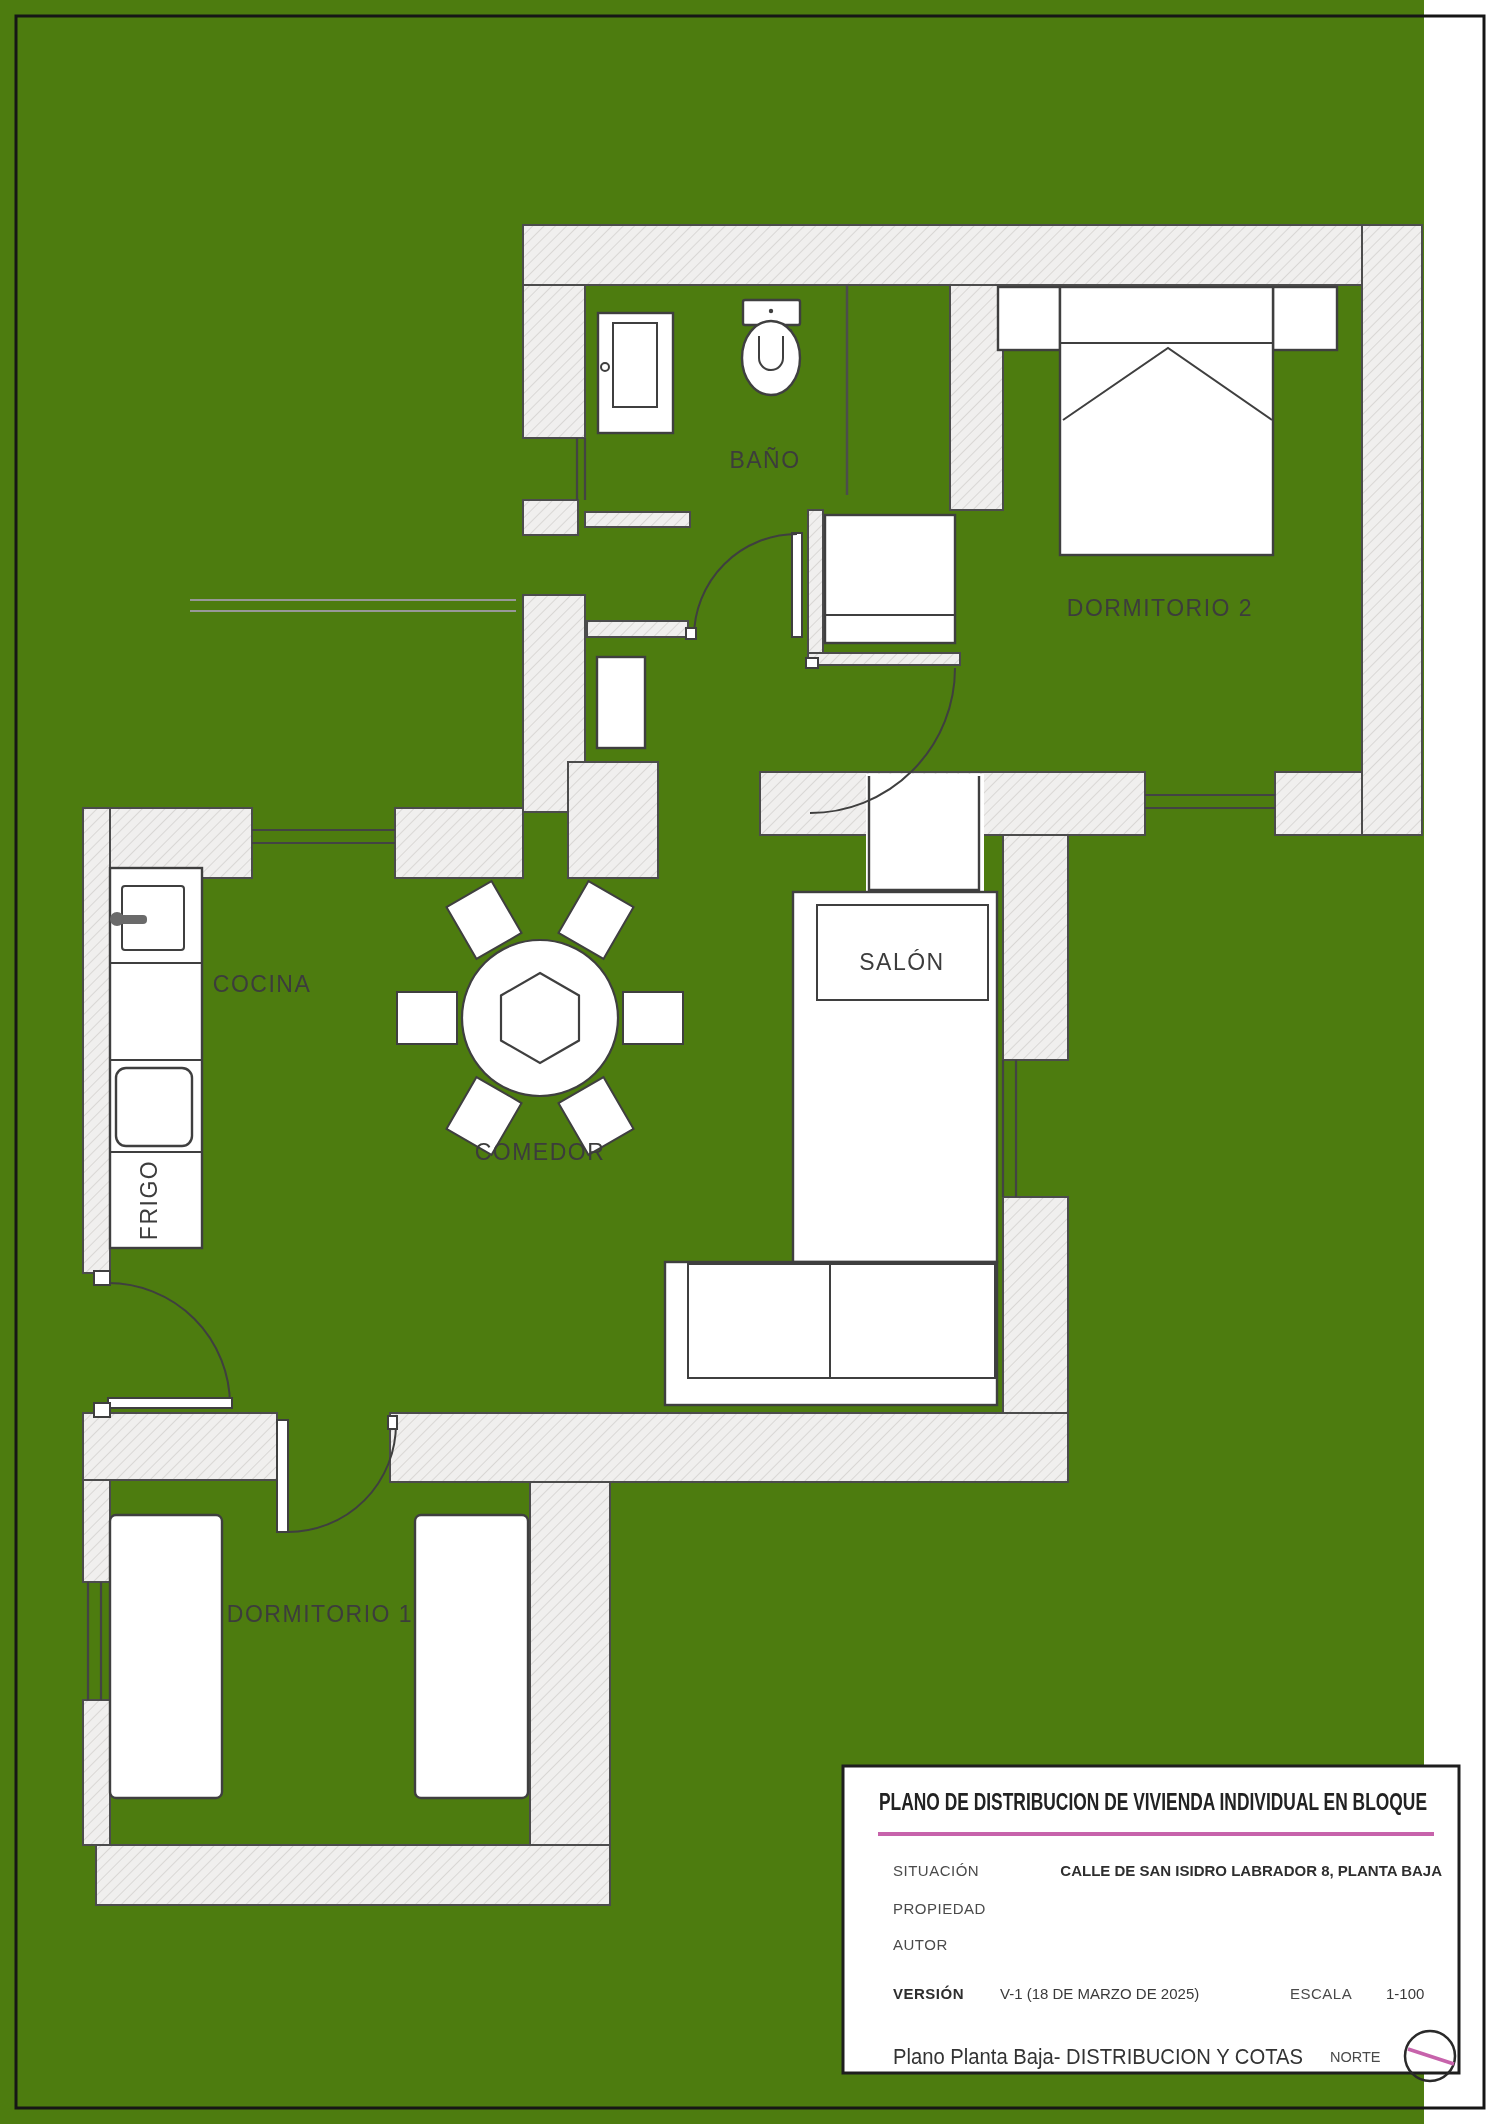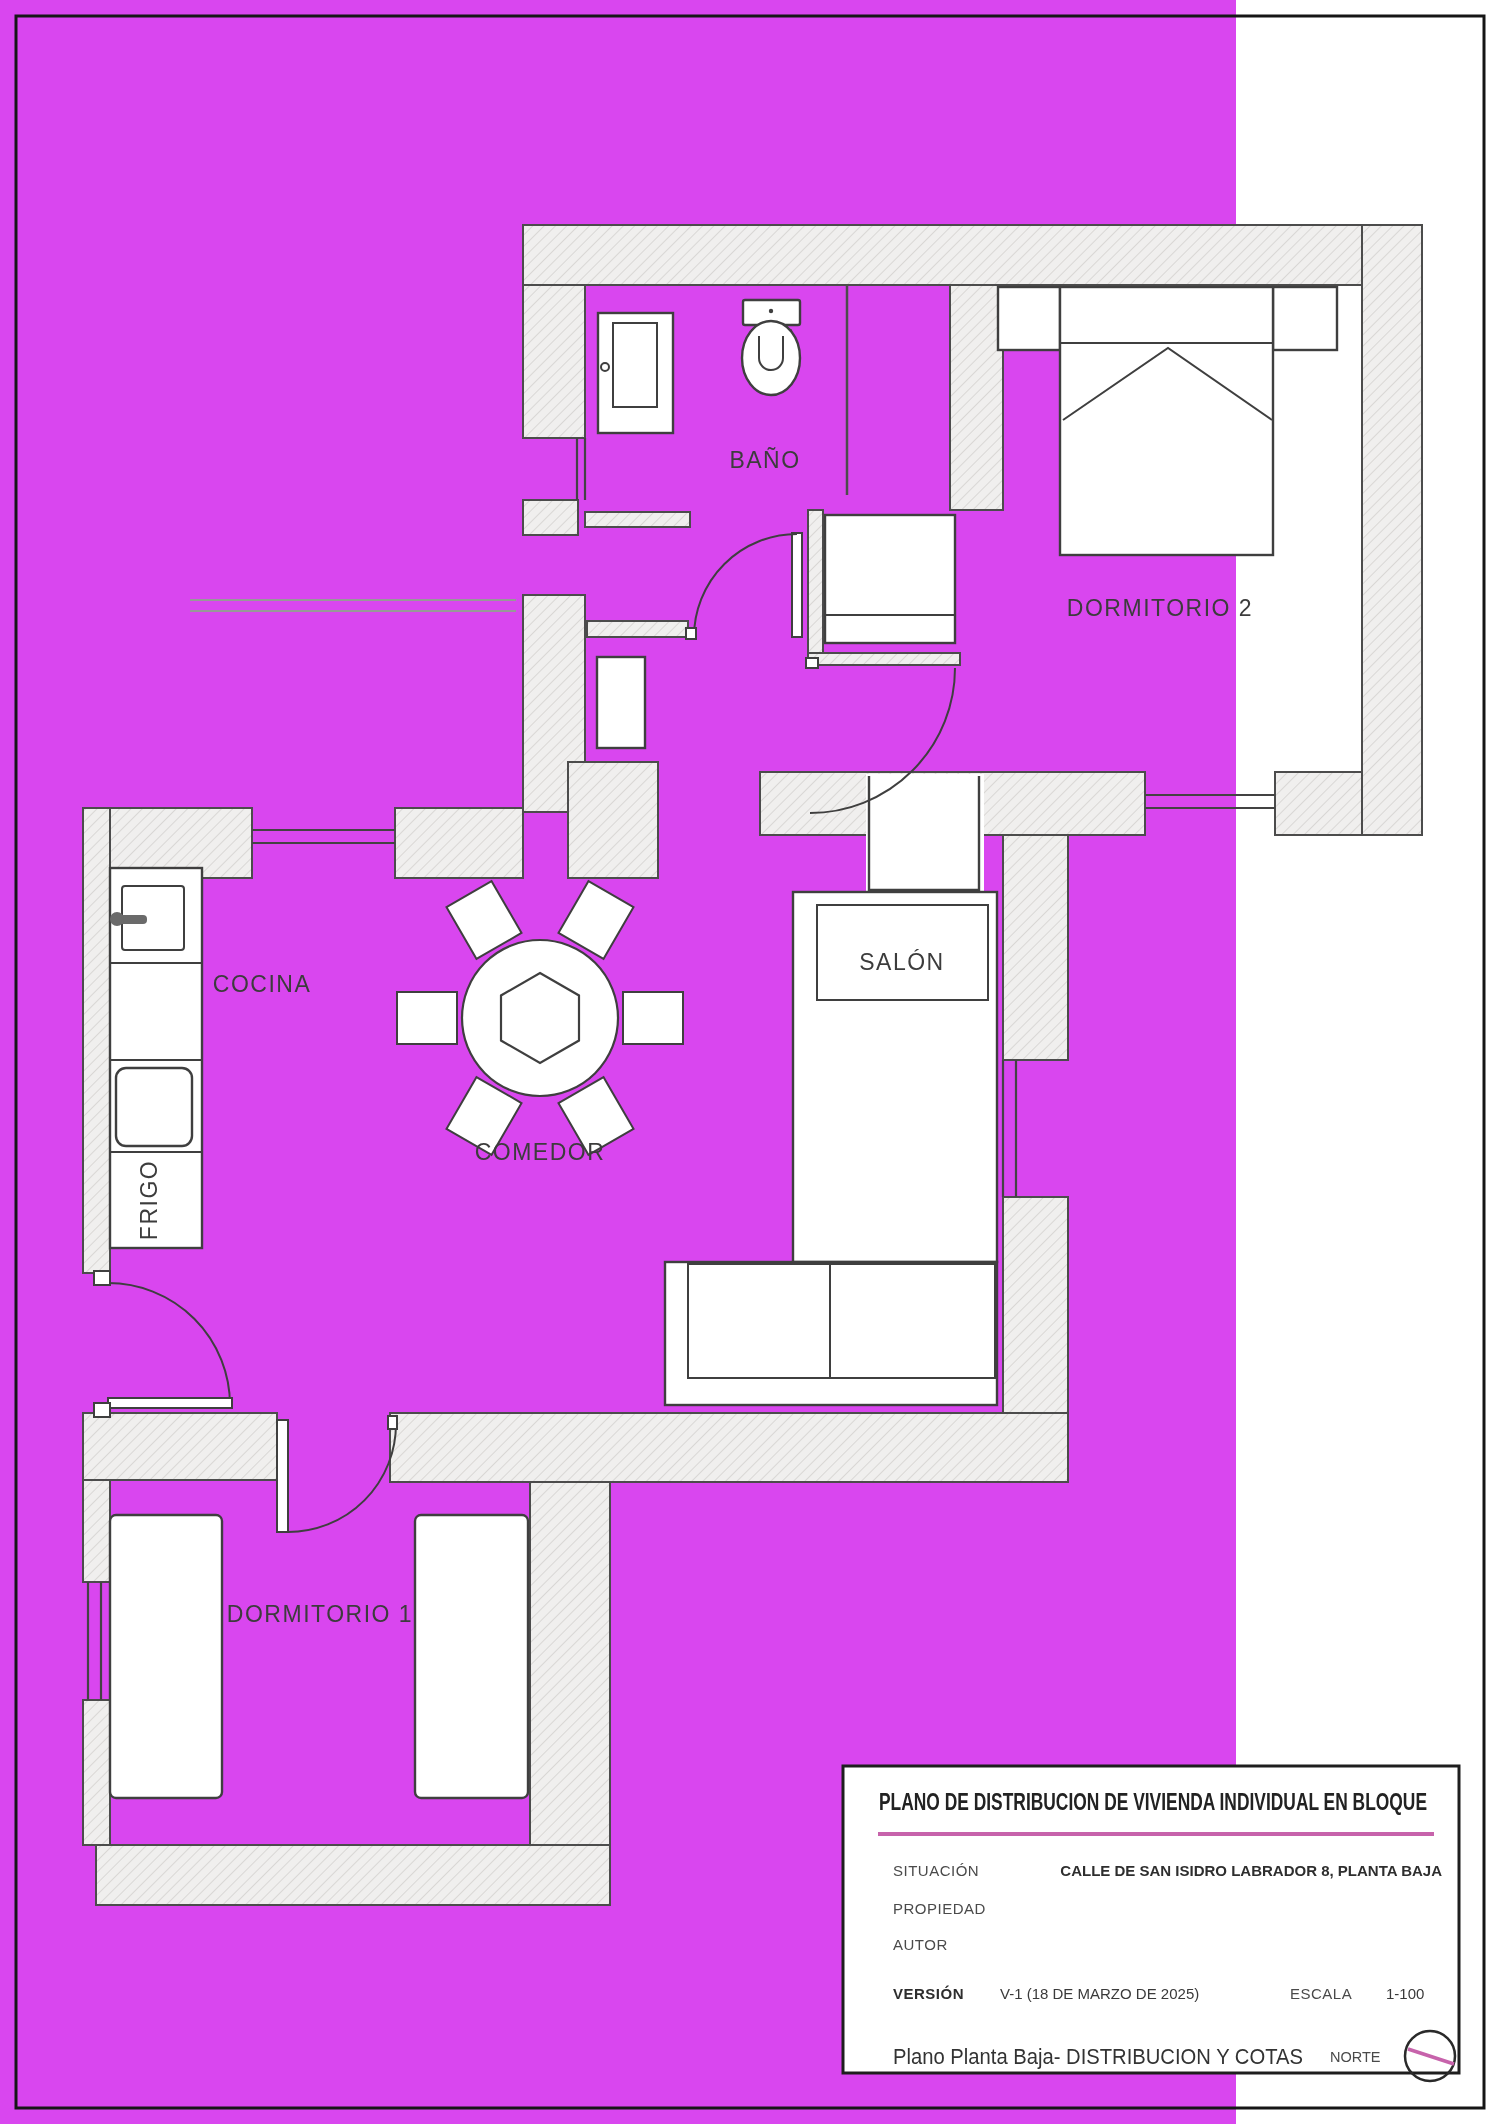"BAÑO" .page { background: #d946ef -> #4d7c0f; width: 1236px -> 1424px }
